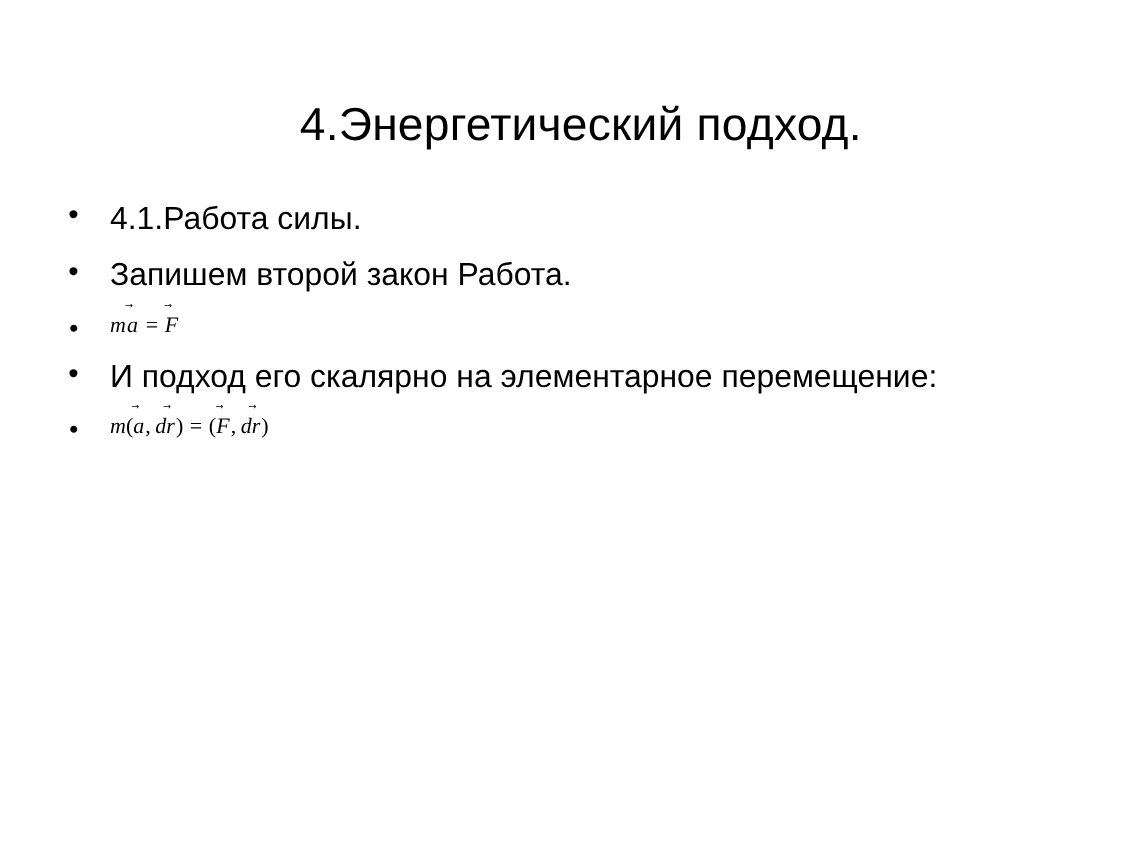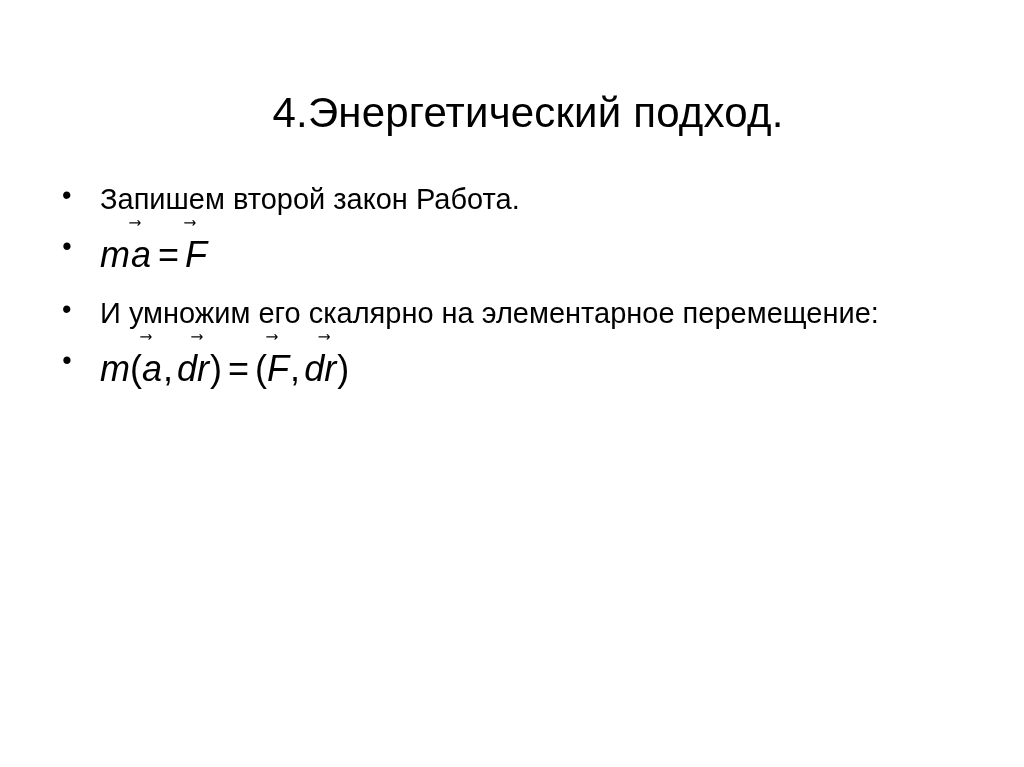"4.1.Работа силы." li.bullet-item { html: none -> <li> <span>4.1.Работа силы.</span> </li> }
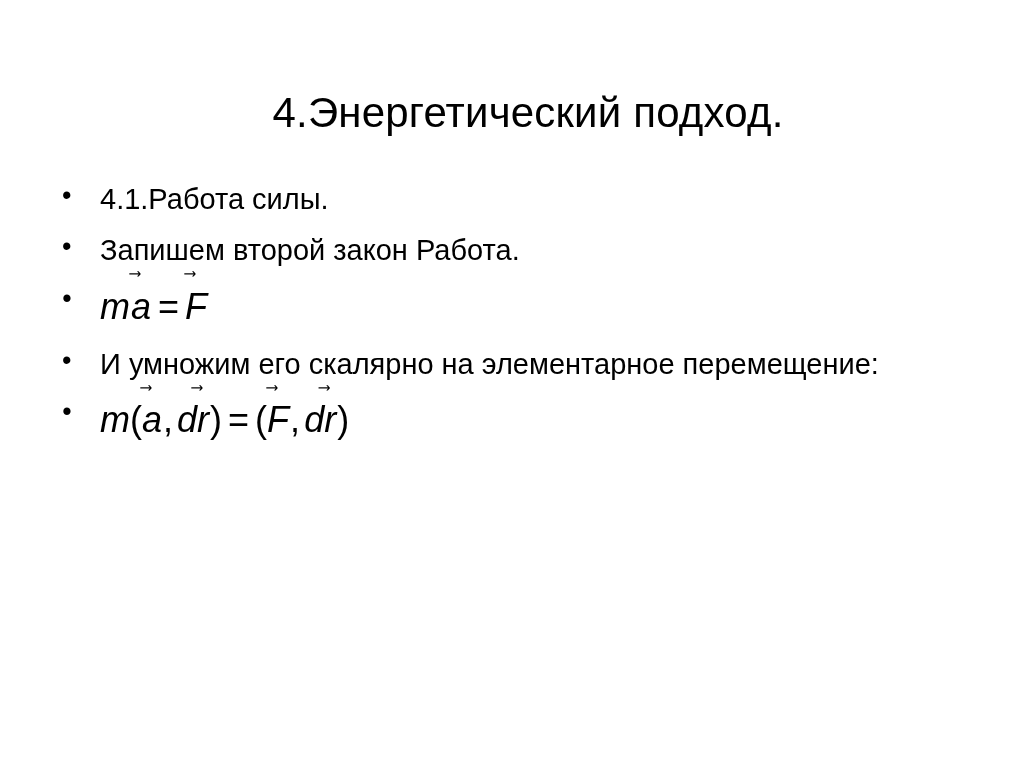"ma = F" .bullet-item.math { font-family: Liberation Sans, sans-serif -> Liberation Serif, serif; font-size: 36px -> 20px }
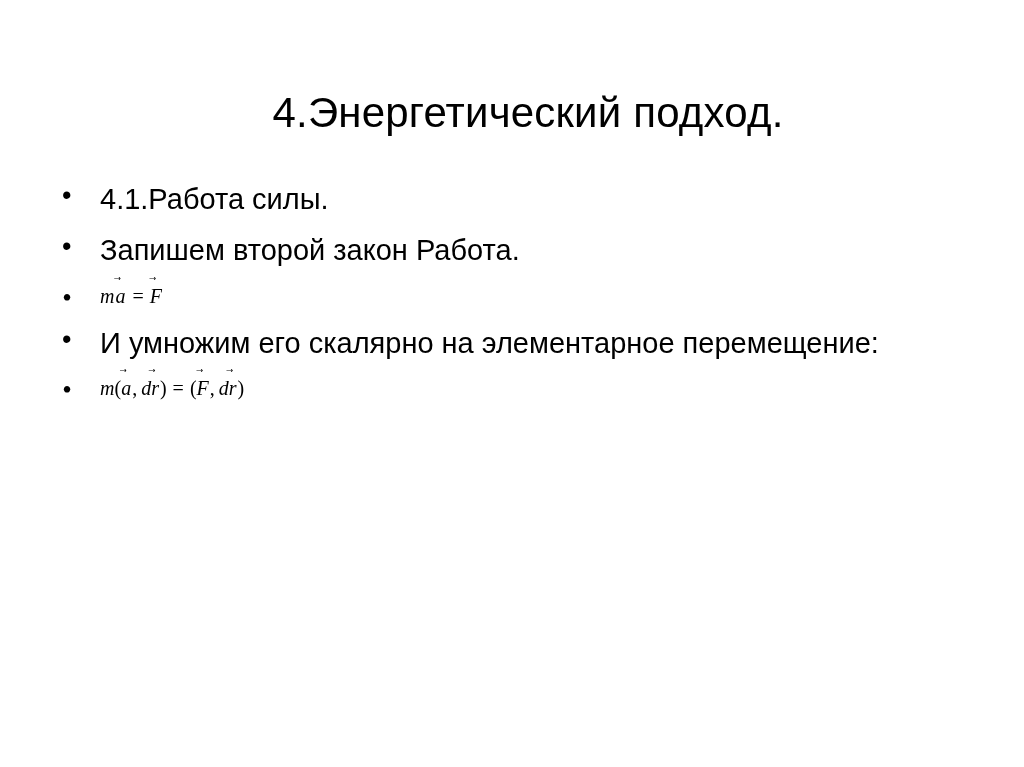"И умножим его скалярно на" span { text: умножим -> подход }
